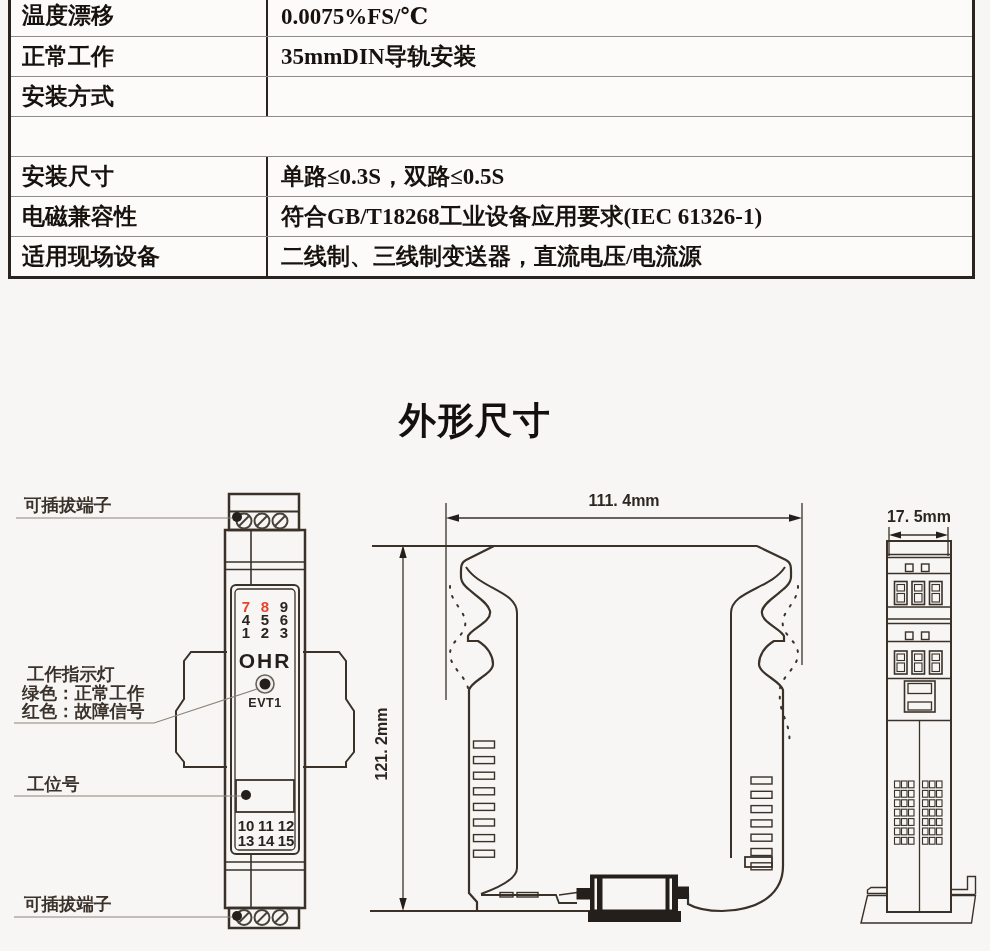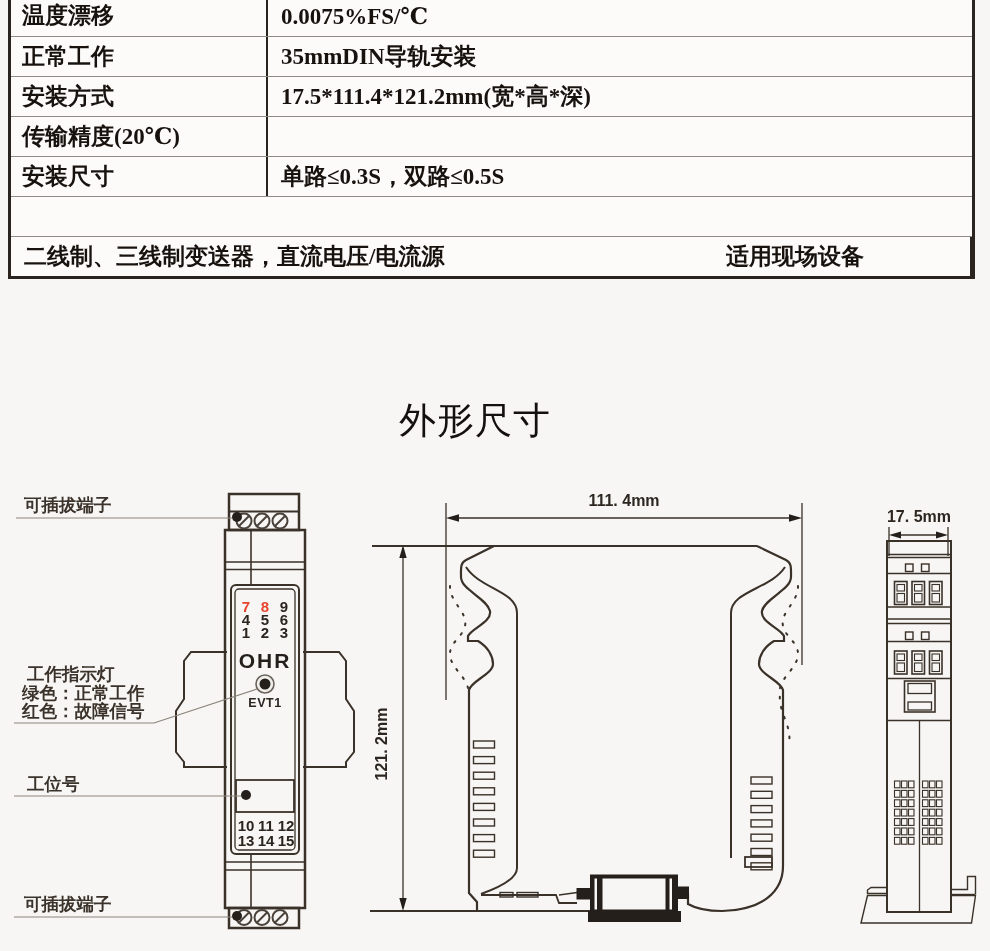"17.5*111.4*121.2mm(宽*高*深)" div.spec-cell { html: <div>17.5*111.4*121.2mm(宽*高*深)</div> -> none }
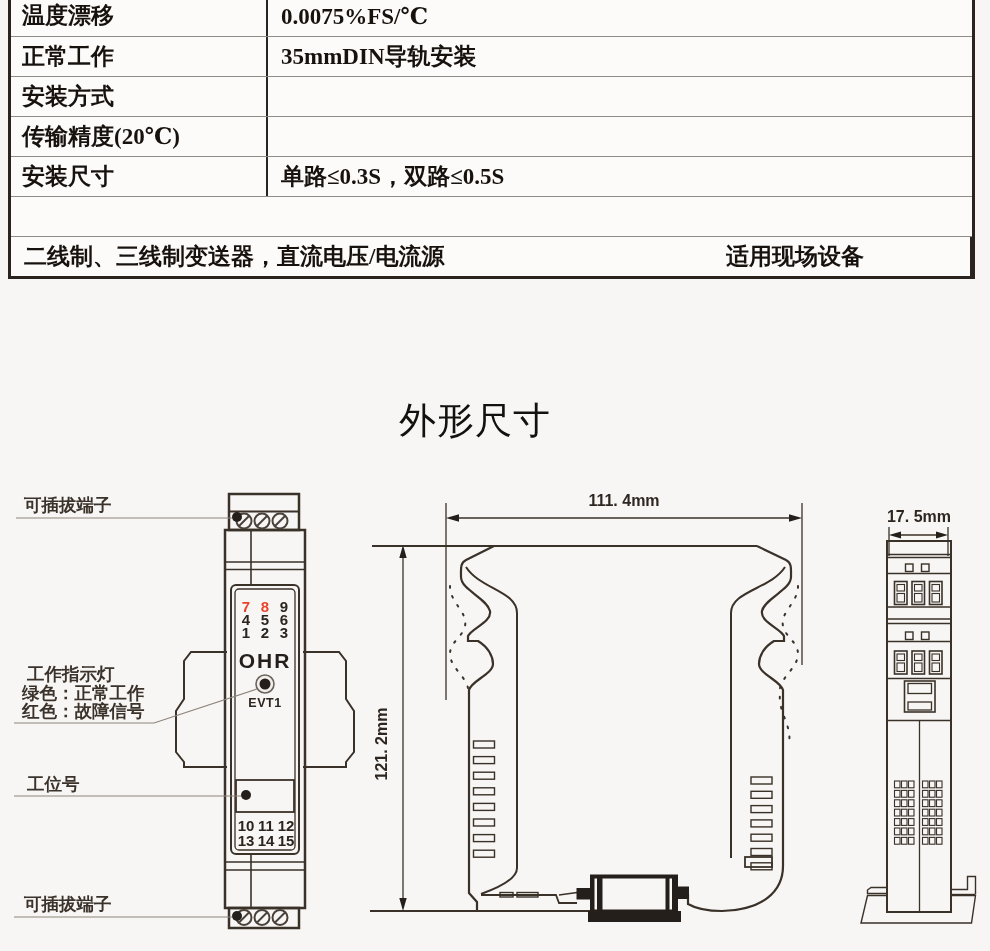"传输精度(20℃)" div.spec-cell { html: <div>传输精度(20℃)</div> -> none }
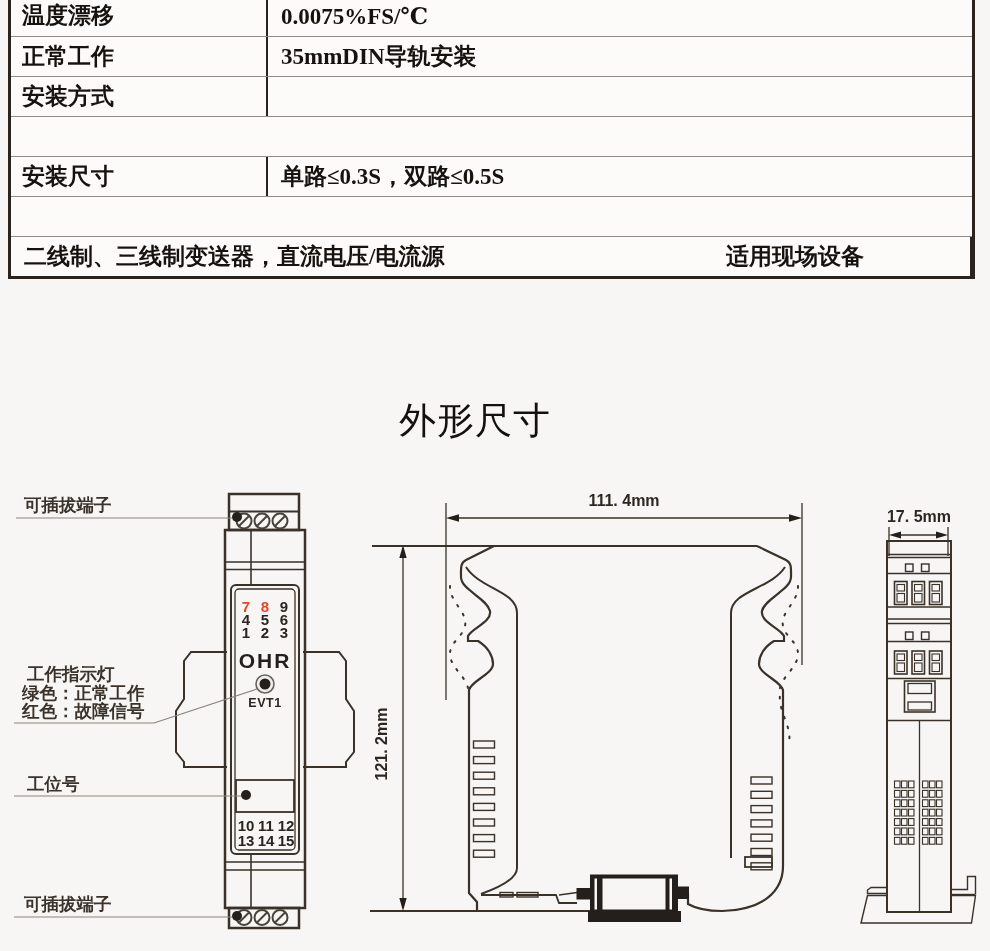"电磁兼容性" div.spec-cell { html: none -> <div>电磁兼容性</div> }
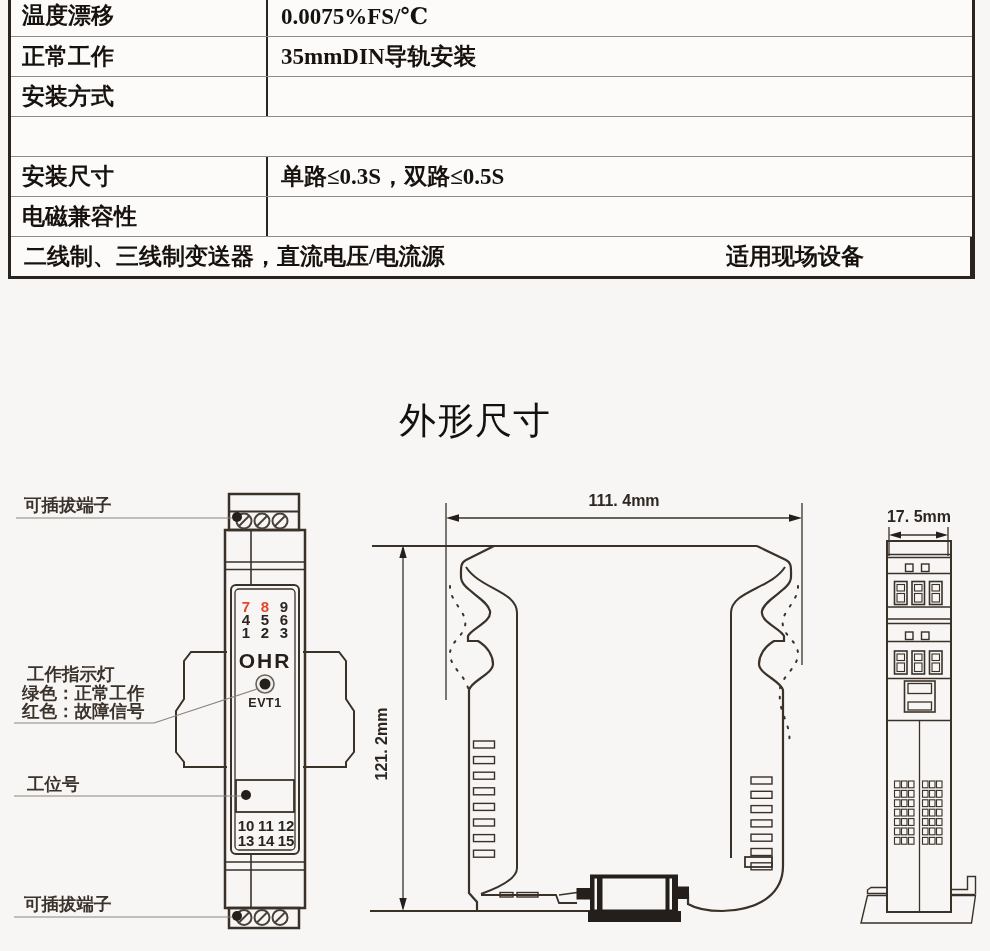"符合GB/T18268工业设备应用要求(IEC 61326-1)" div.spec-cell { html: none -> <div>符合GB/T18268工业设备应用要求(IEC 61326-1)</div> }
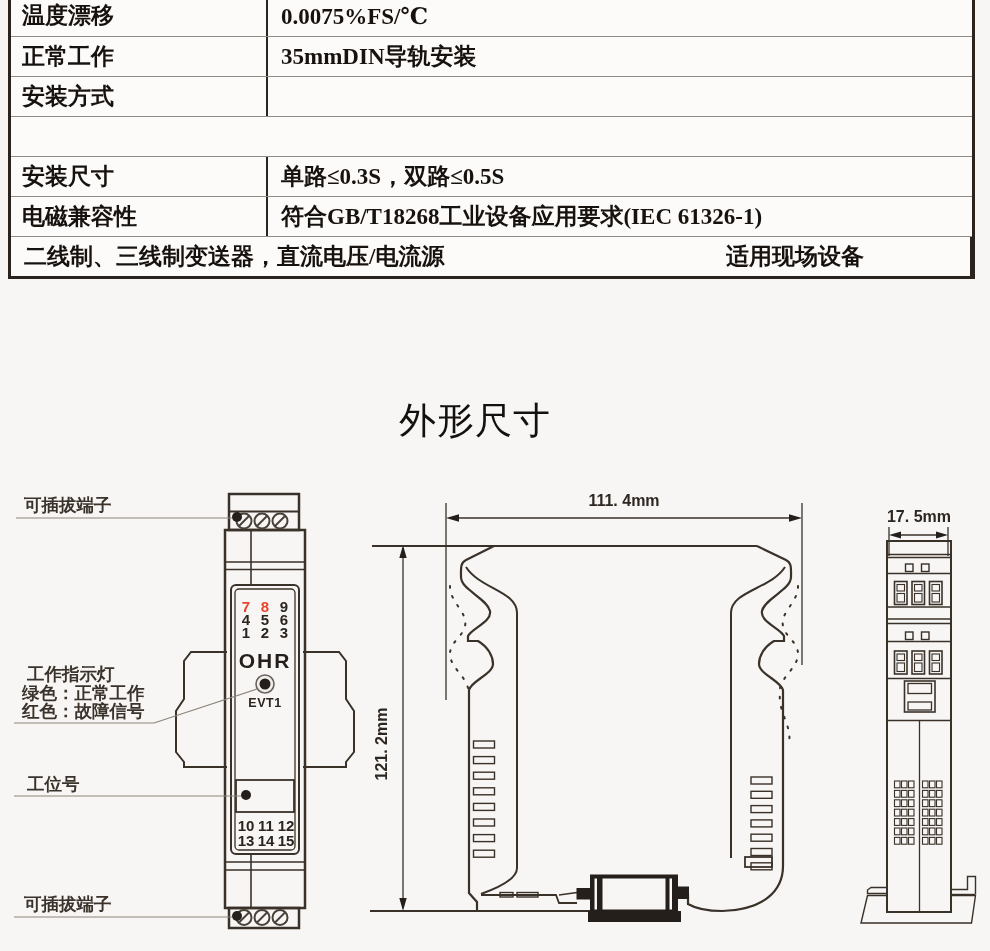"二线制、三线制变送器，直流电压/电流源" div.spec-cell { order: before "适用现场设备" -> after "适用现场设备" }
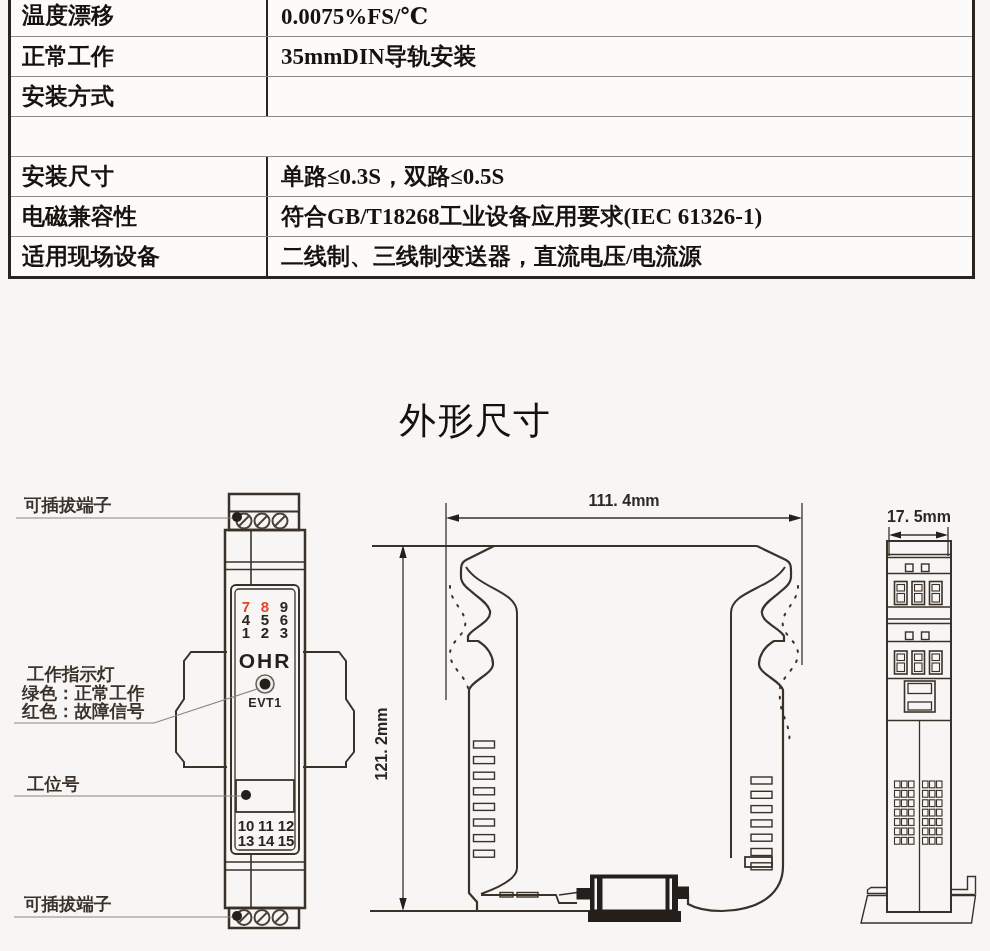"外形尺寸" .section-title { font-weight: 400 -> 700 }
